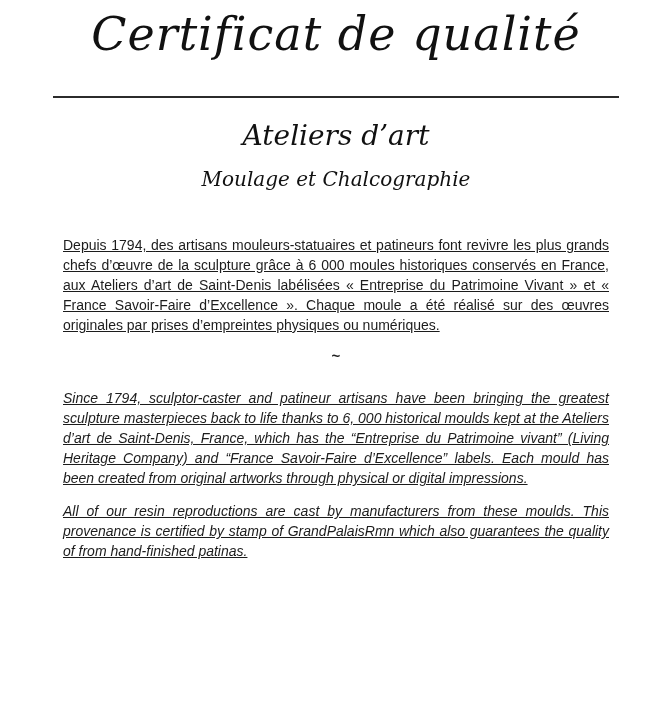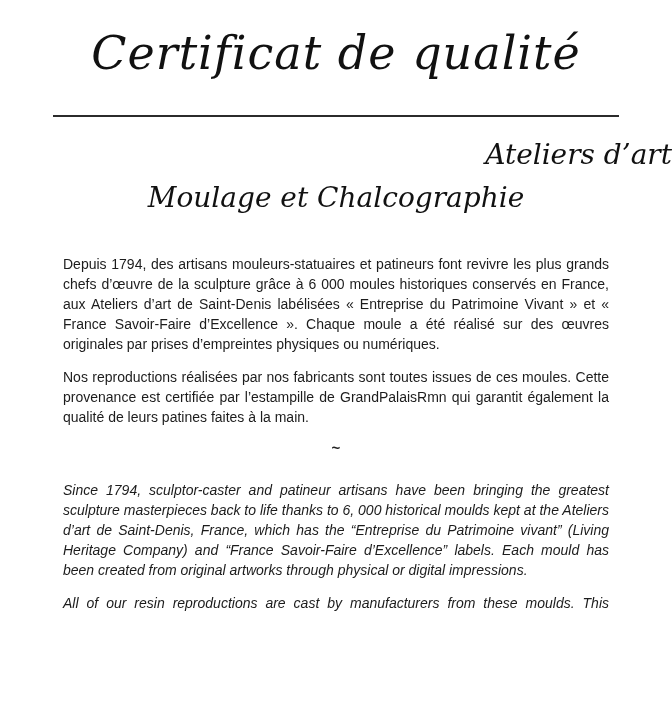"Certificat de qualité" .page { margin-top: 19px -> none }
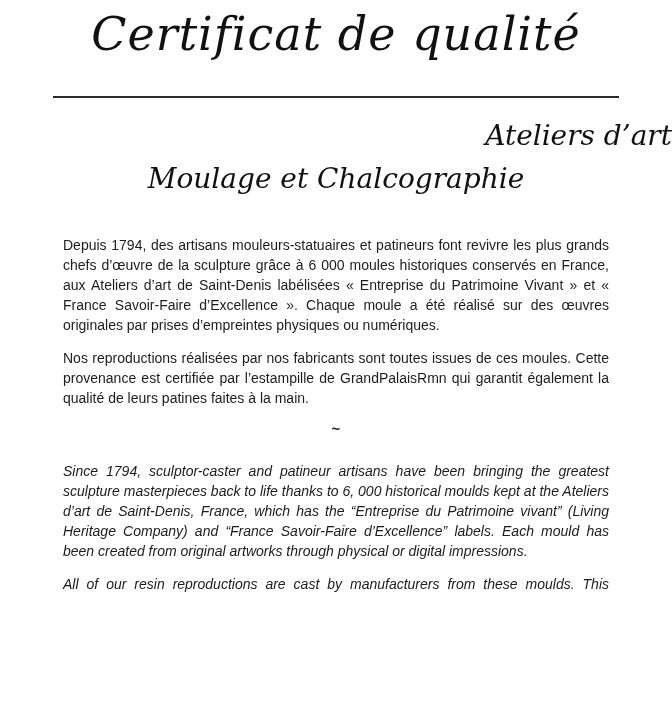"Ateliers d’art" .subtitle-1 { text-align: right -> none }
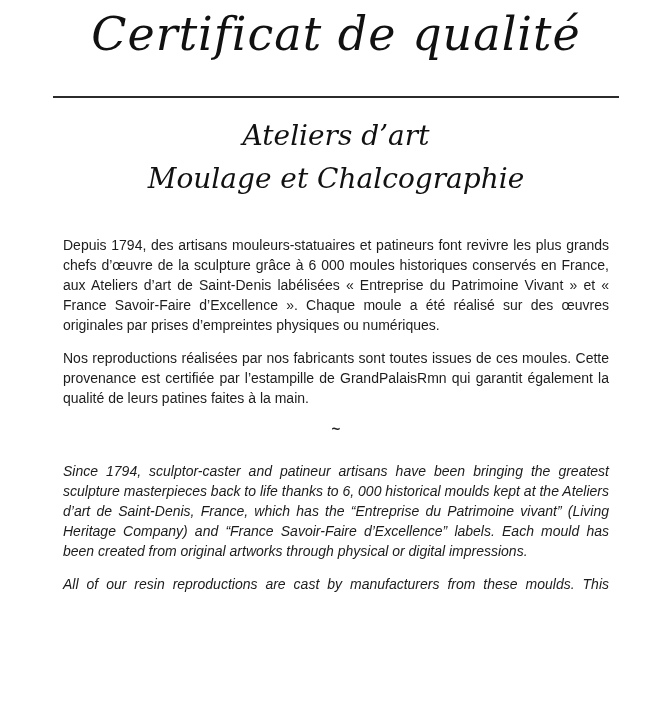"Moulage et Chalcographie" .subtitle-2 { font-size: 28px -> 20px }
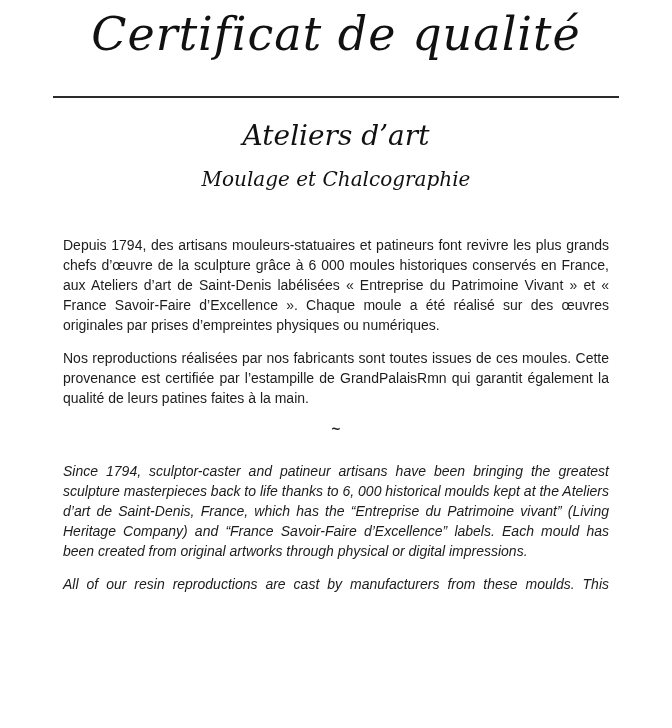"Depuis 1794, des artisans" .para { text-decoration: none -> underline }
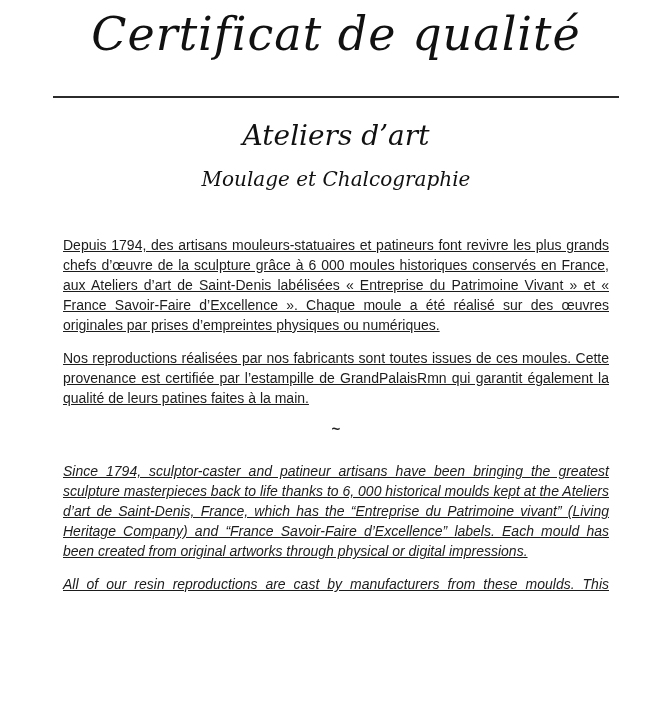"Nos reproductions réalisées par nos" p.para { html: <p>Nos reproductions réalisées par nos fabricants sont toutes issues de ces moules. Cette provenance est certifiée par l’estampille de GrandPalaisRmn qui garantit également la qualité de leurs patines faites à la main.</p> -> none }
